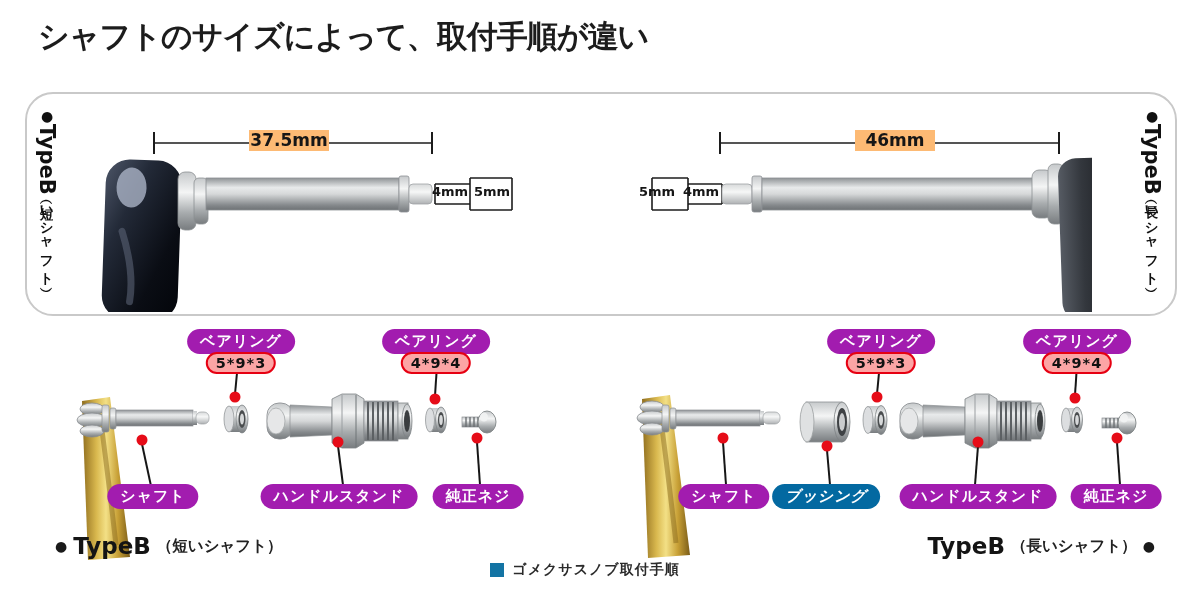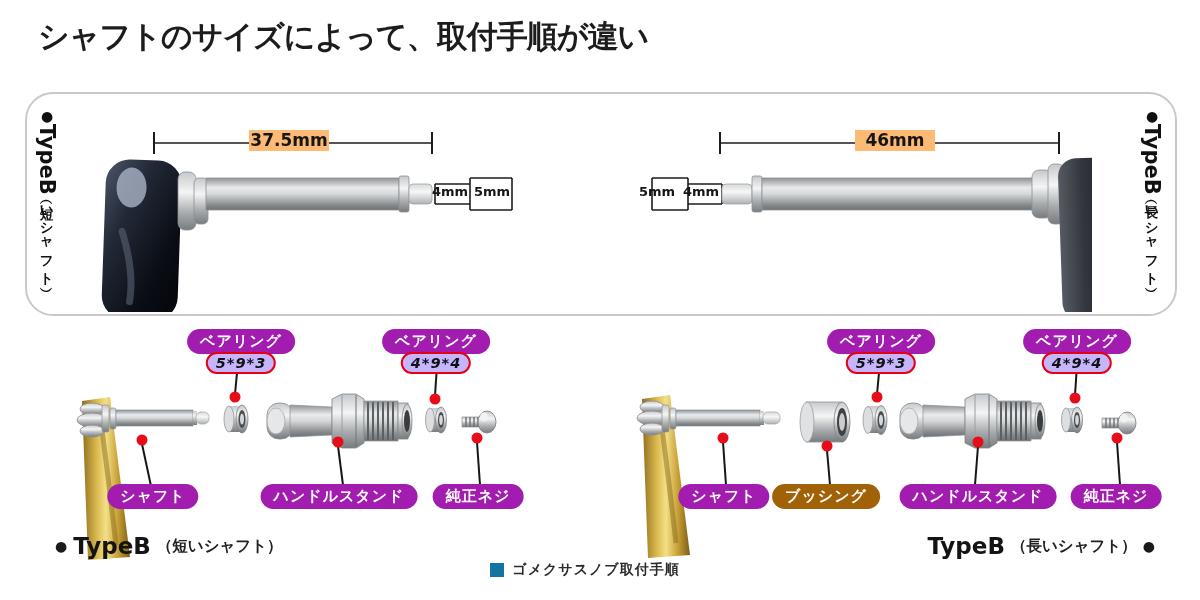"5*9*3" .oval { background: #c4b5fd -> #fca5a5; font-style: italic -> none }
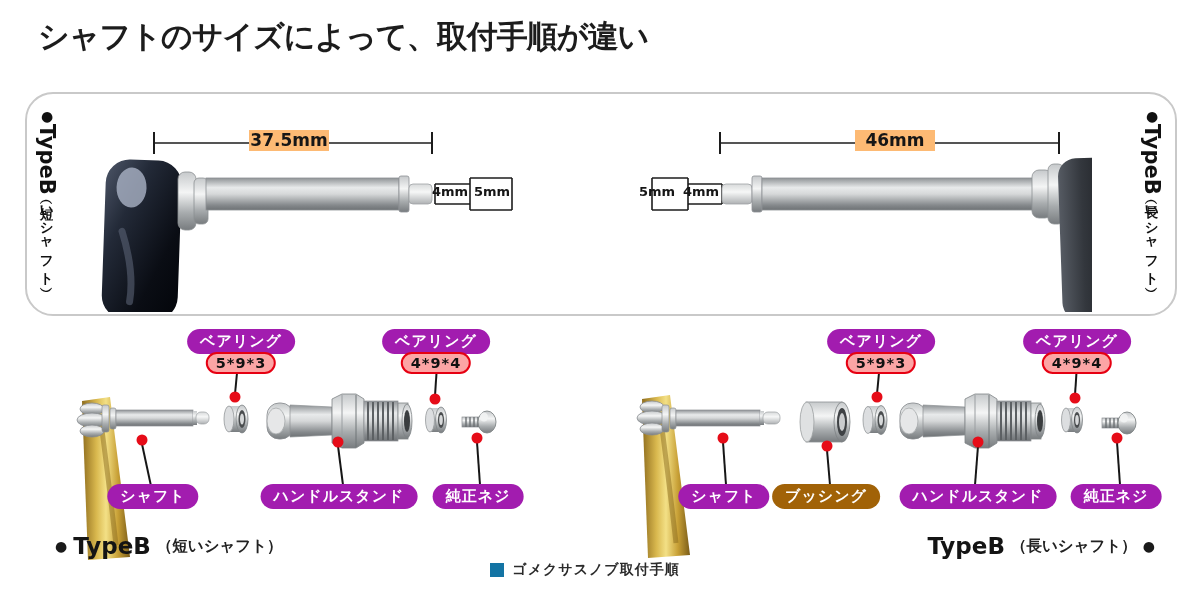"ブッシング" .pill.red { background: #a16207 -> #0369a1; font-style: none -> italic }
